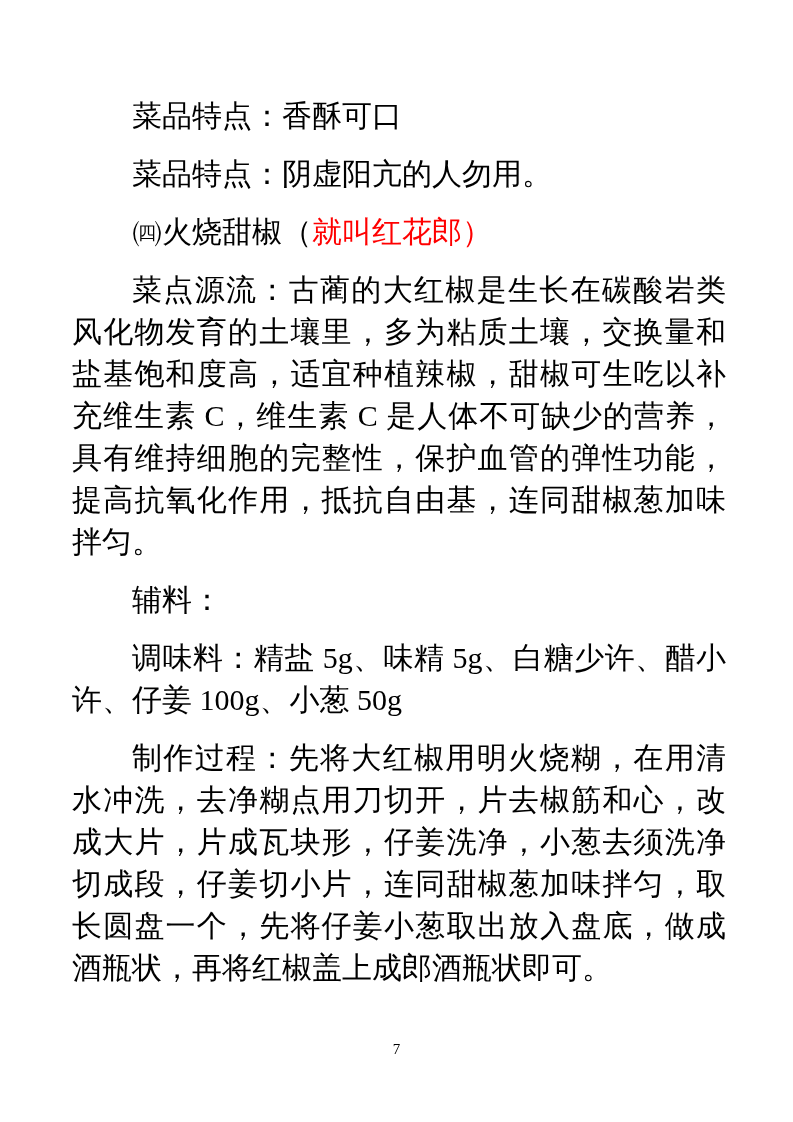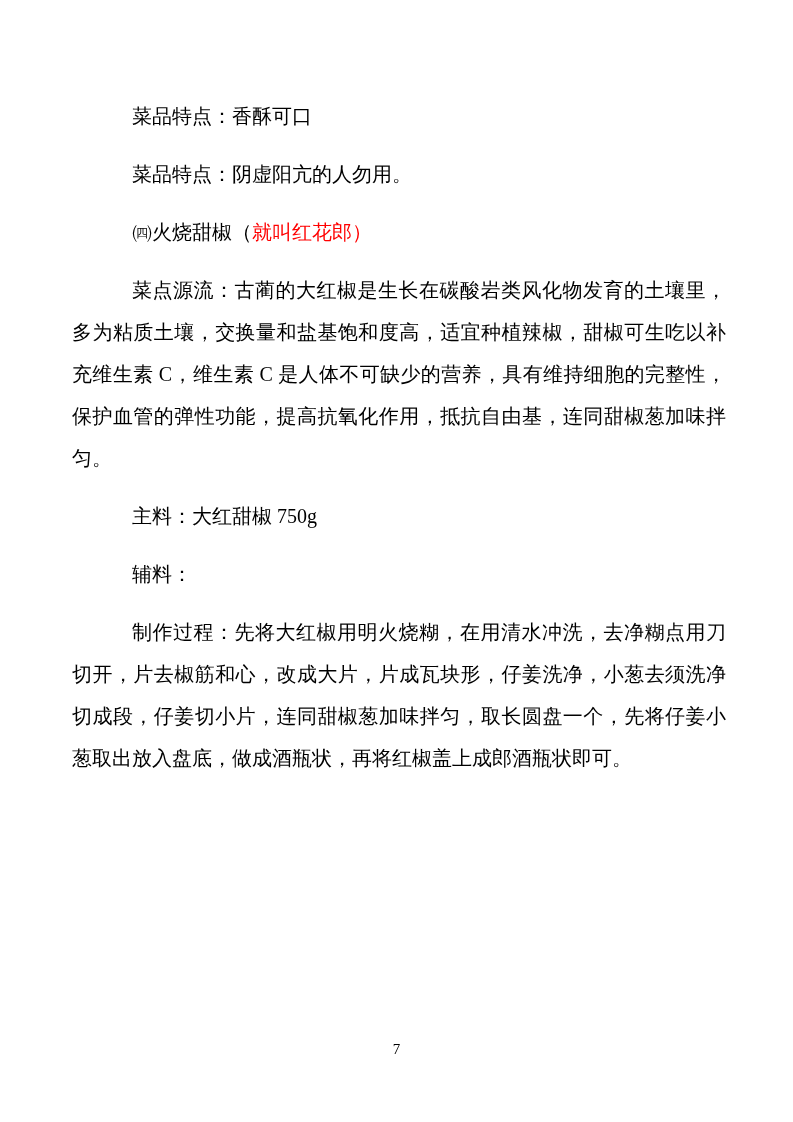"菜品特点：香酥可口" .para { font-size: 20px -> 30px }
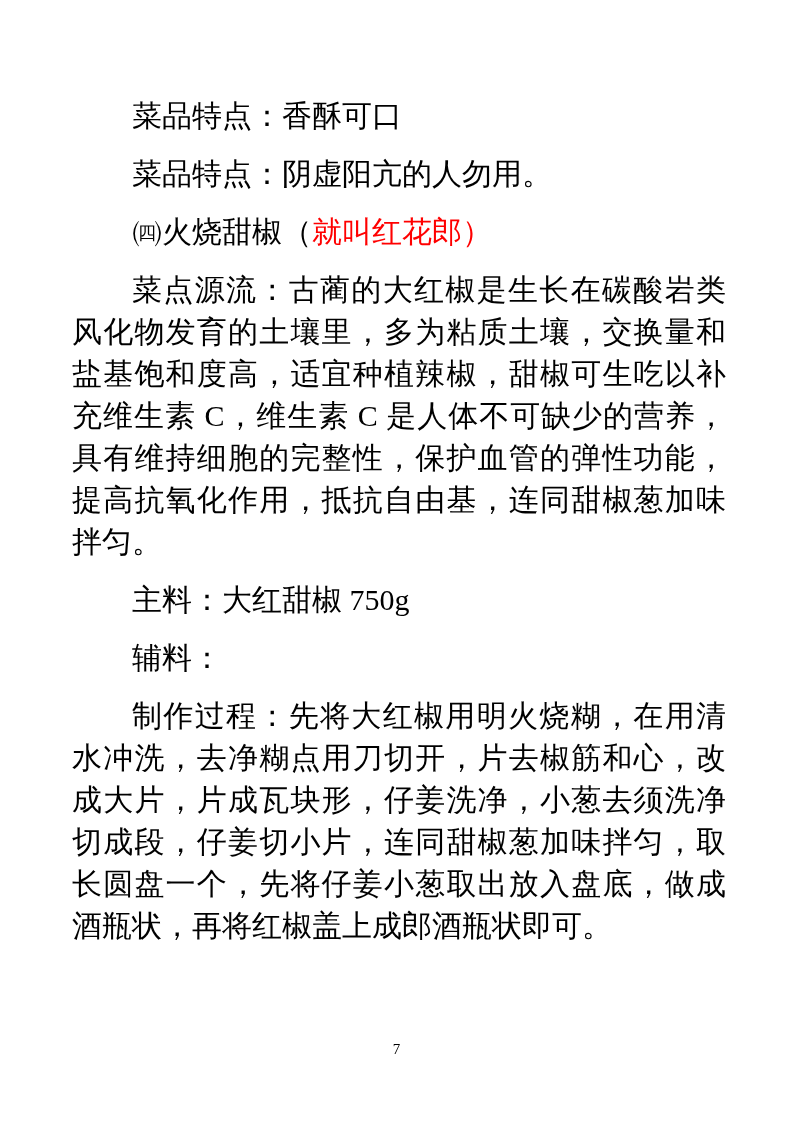"主料：大红甜椒 750g" p.para { html: <p>主料：大红甜椒 750g</p> -> none }
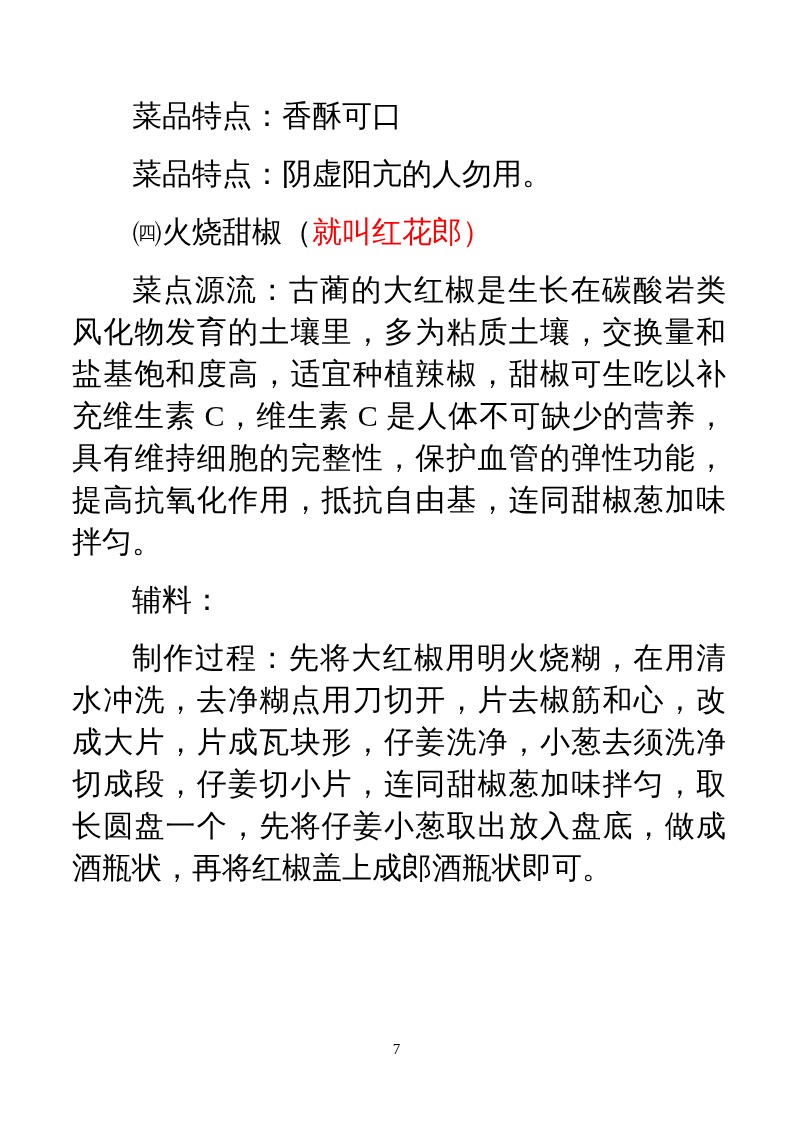"调味料：精盐 5g、味精 5g、白糖少许、醋小许、仔姜 100g、小葱 50g" p.para { html: none -> <p>调味料：精盐 5g、味精 5g、白糖少许、醋小许、仔姜 100g、小葱 50g</p> }
